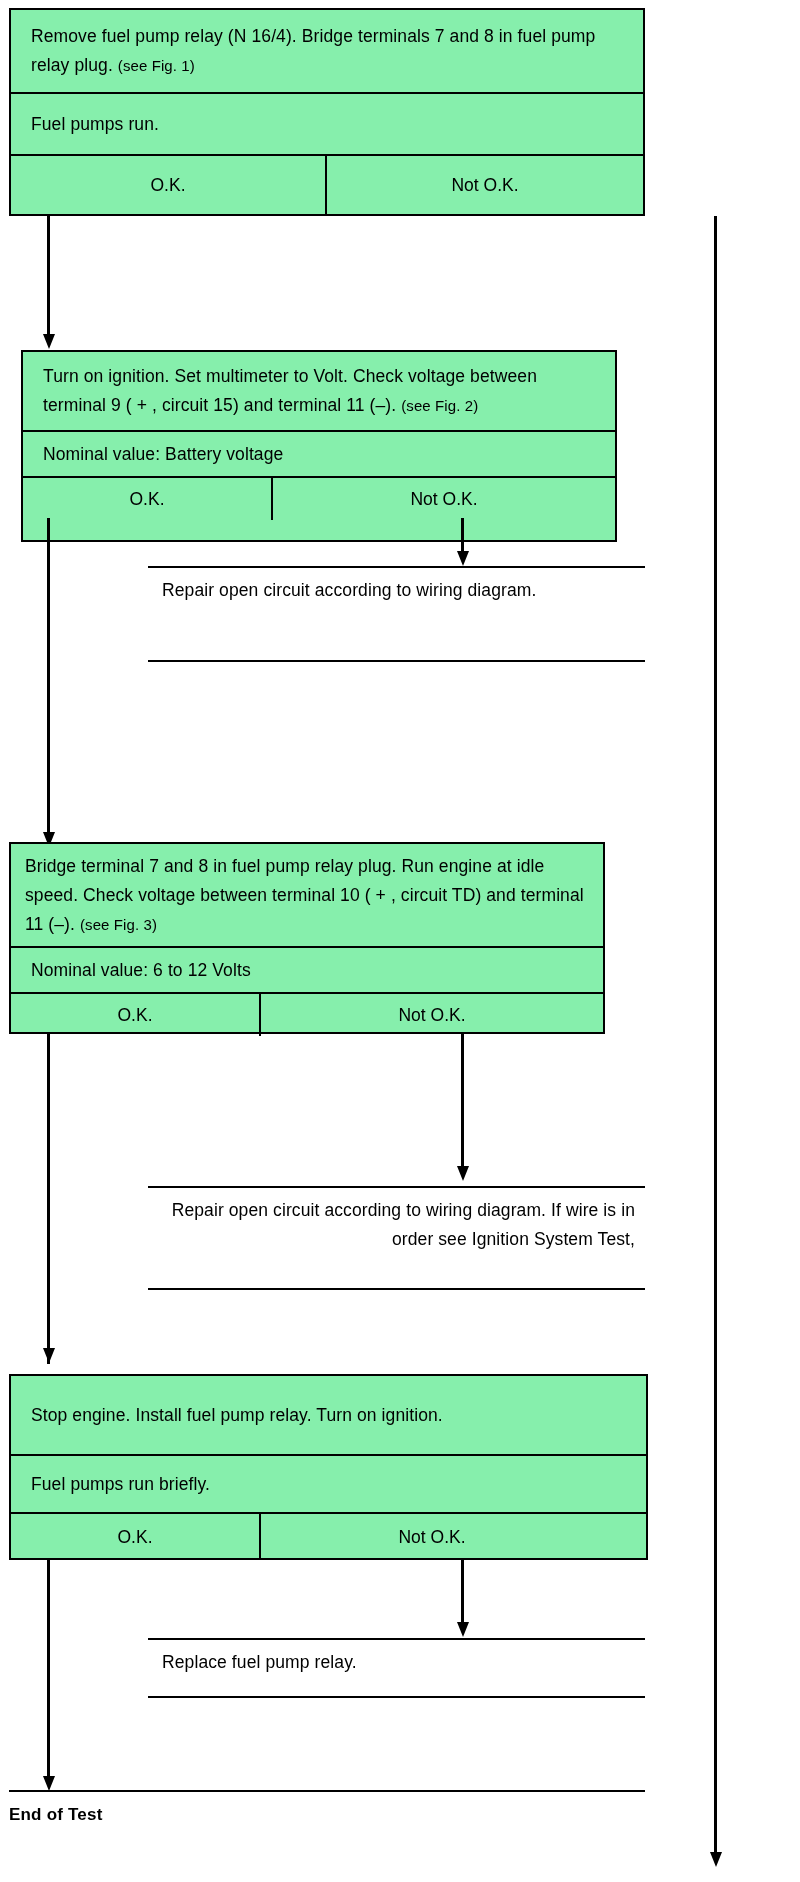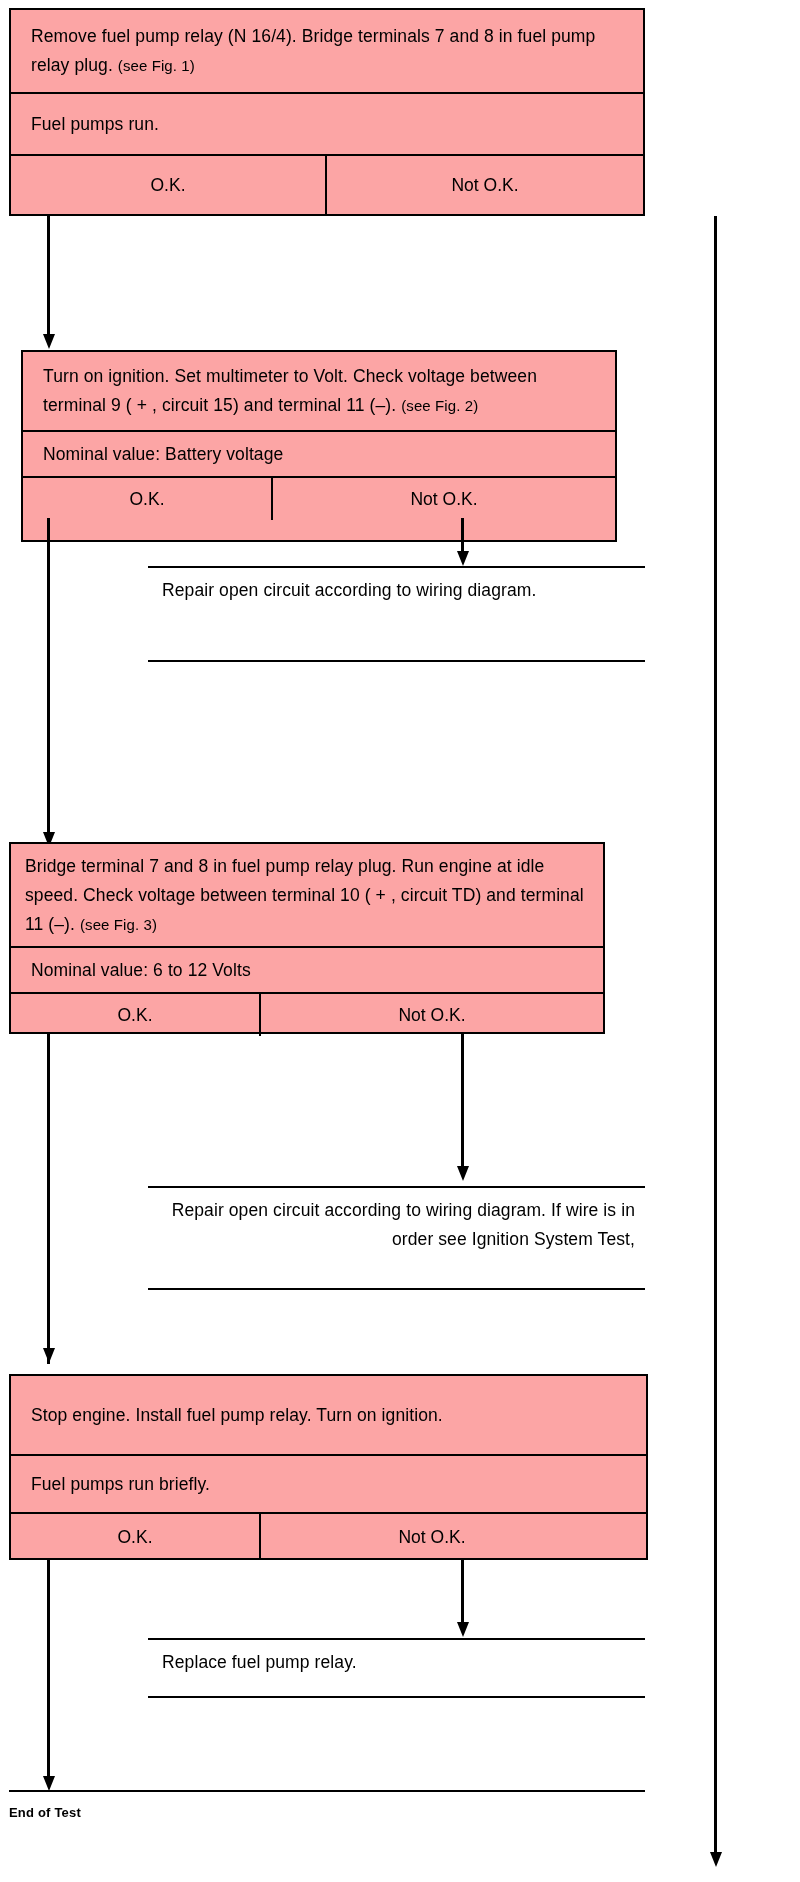"Remove fuel pump relay (N" .box { background: #fca5a5 -> #86efac }
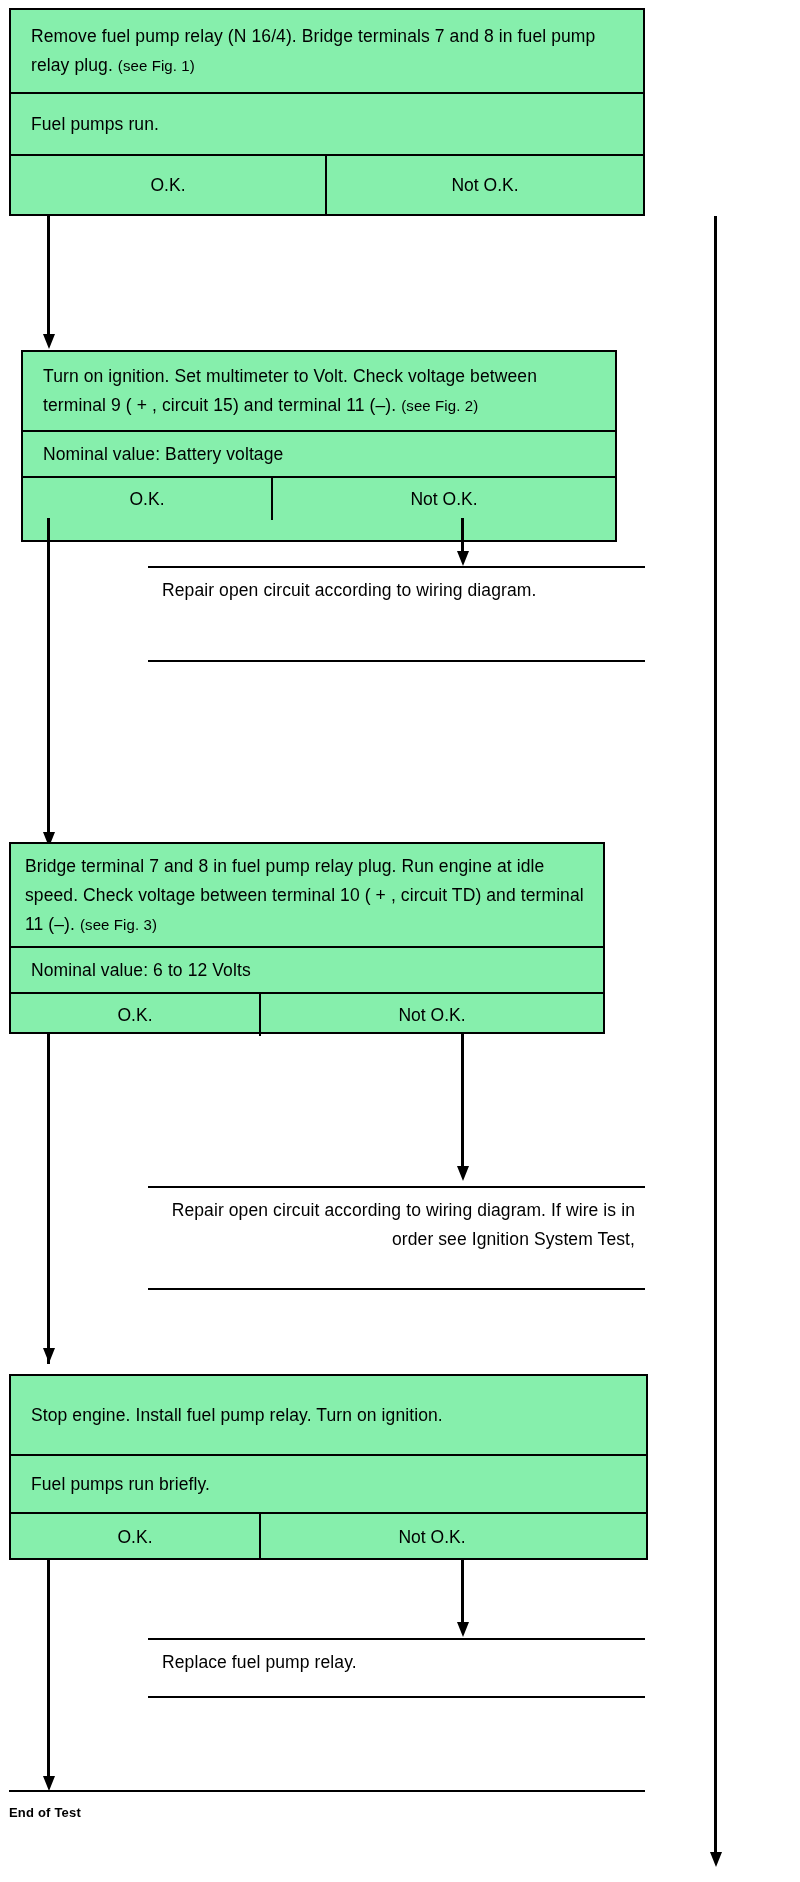"End of Test" .endlabel { font-size: 13px -> 17px }
